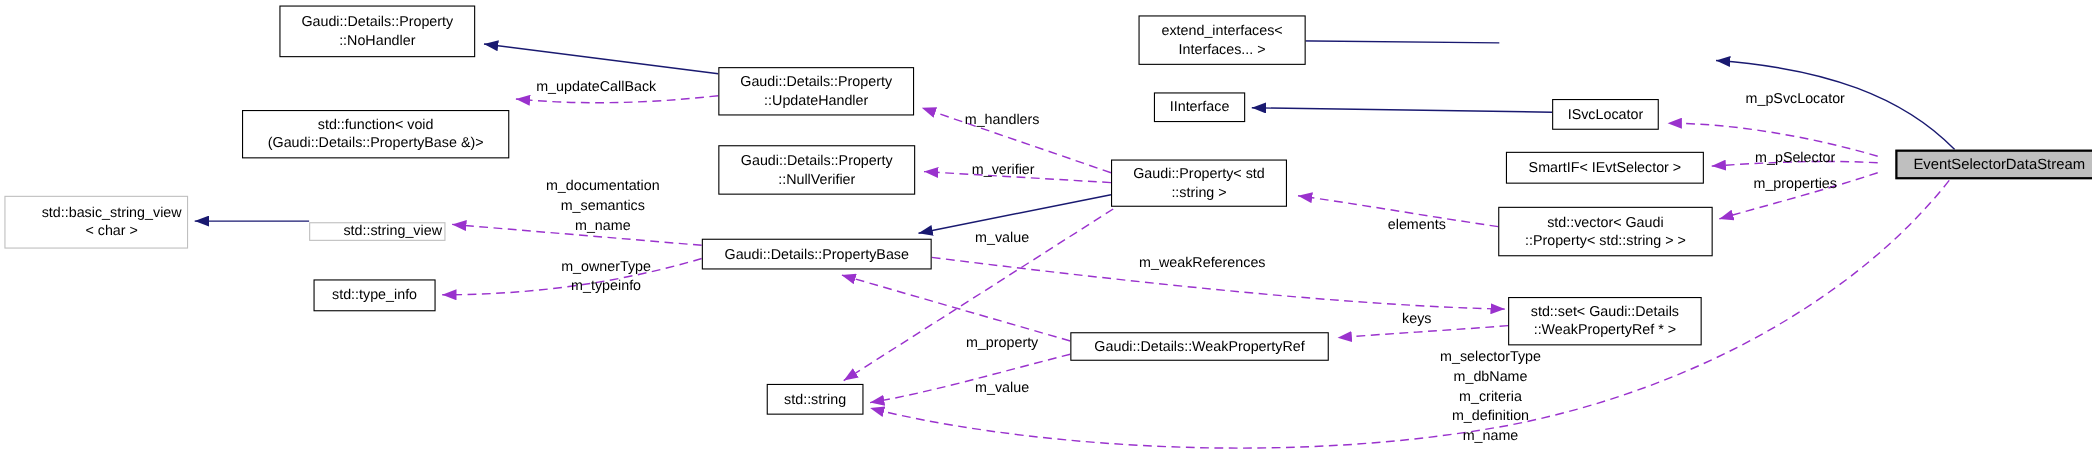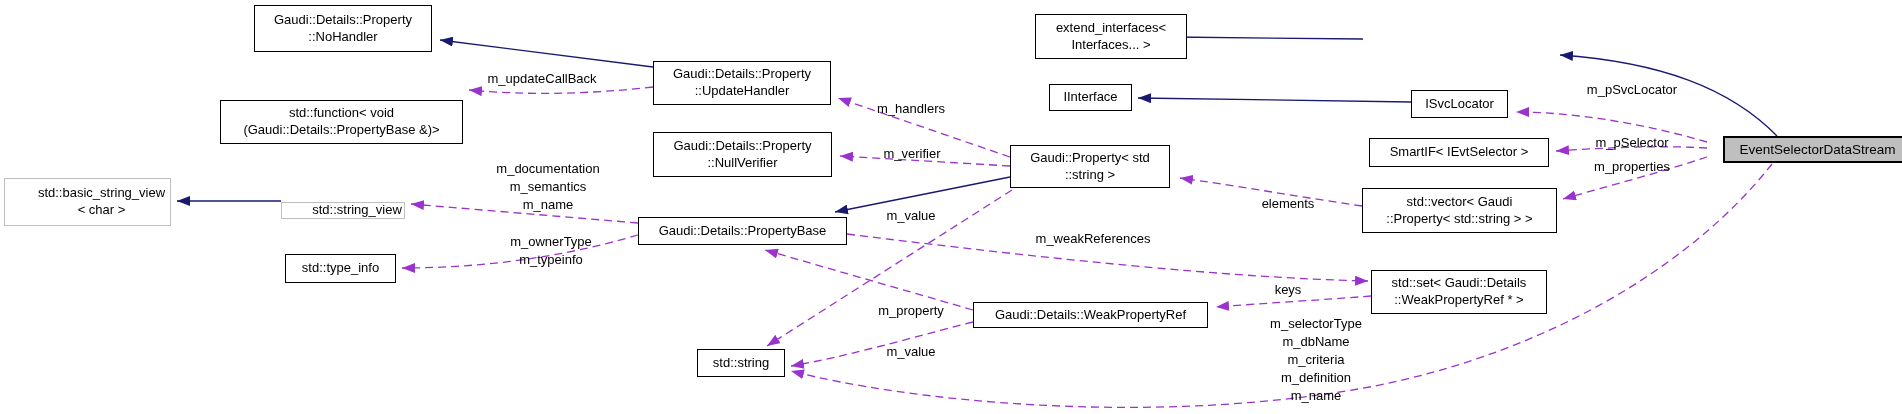"m_selectorType" div.elbl { left: 1316px -> 1355px }
